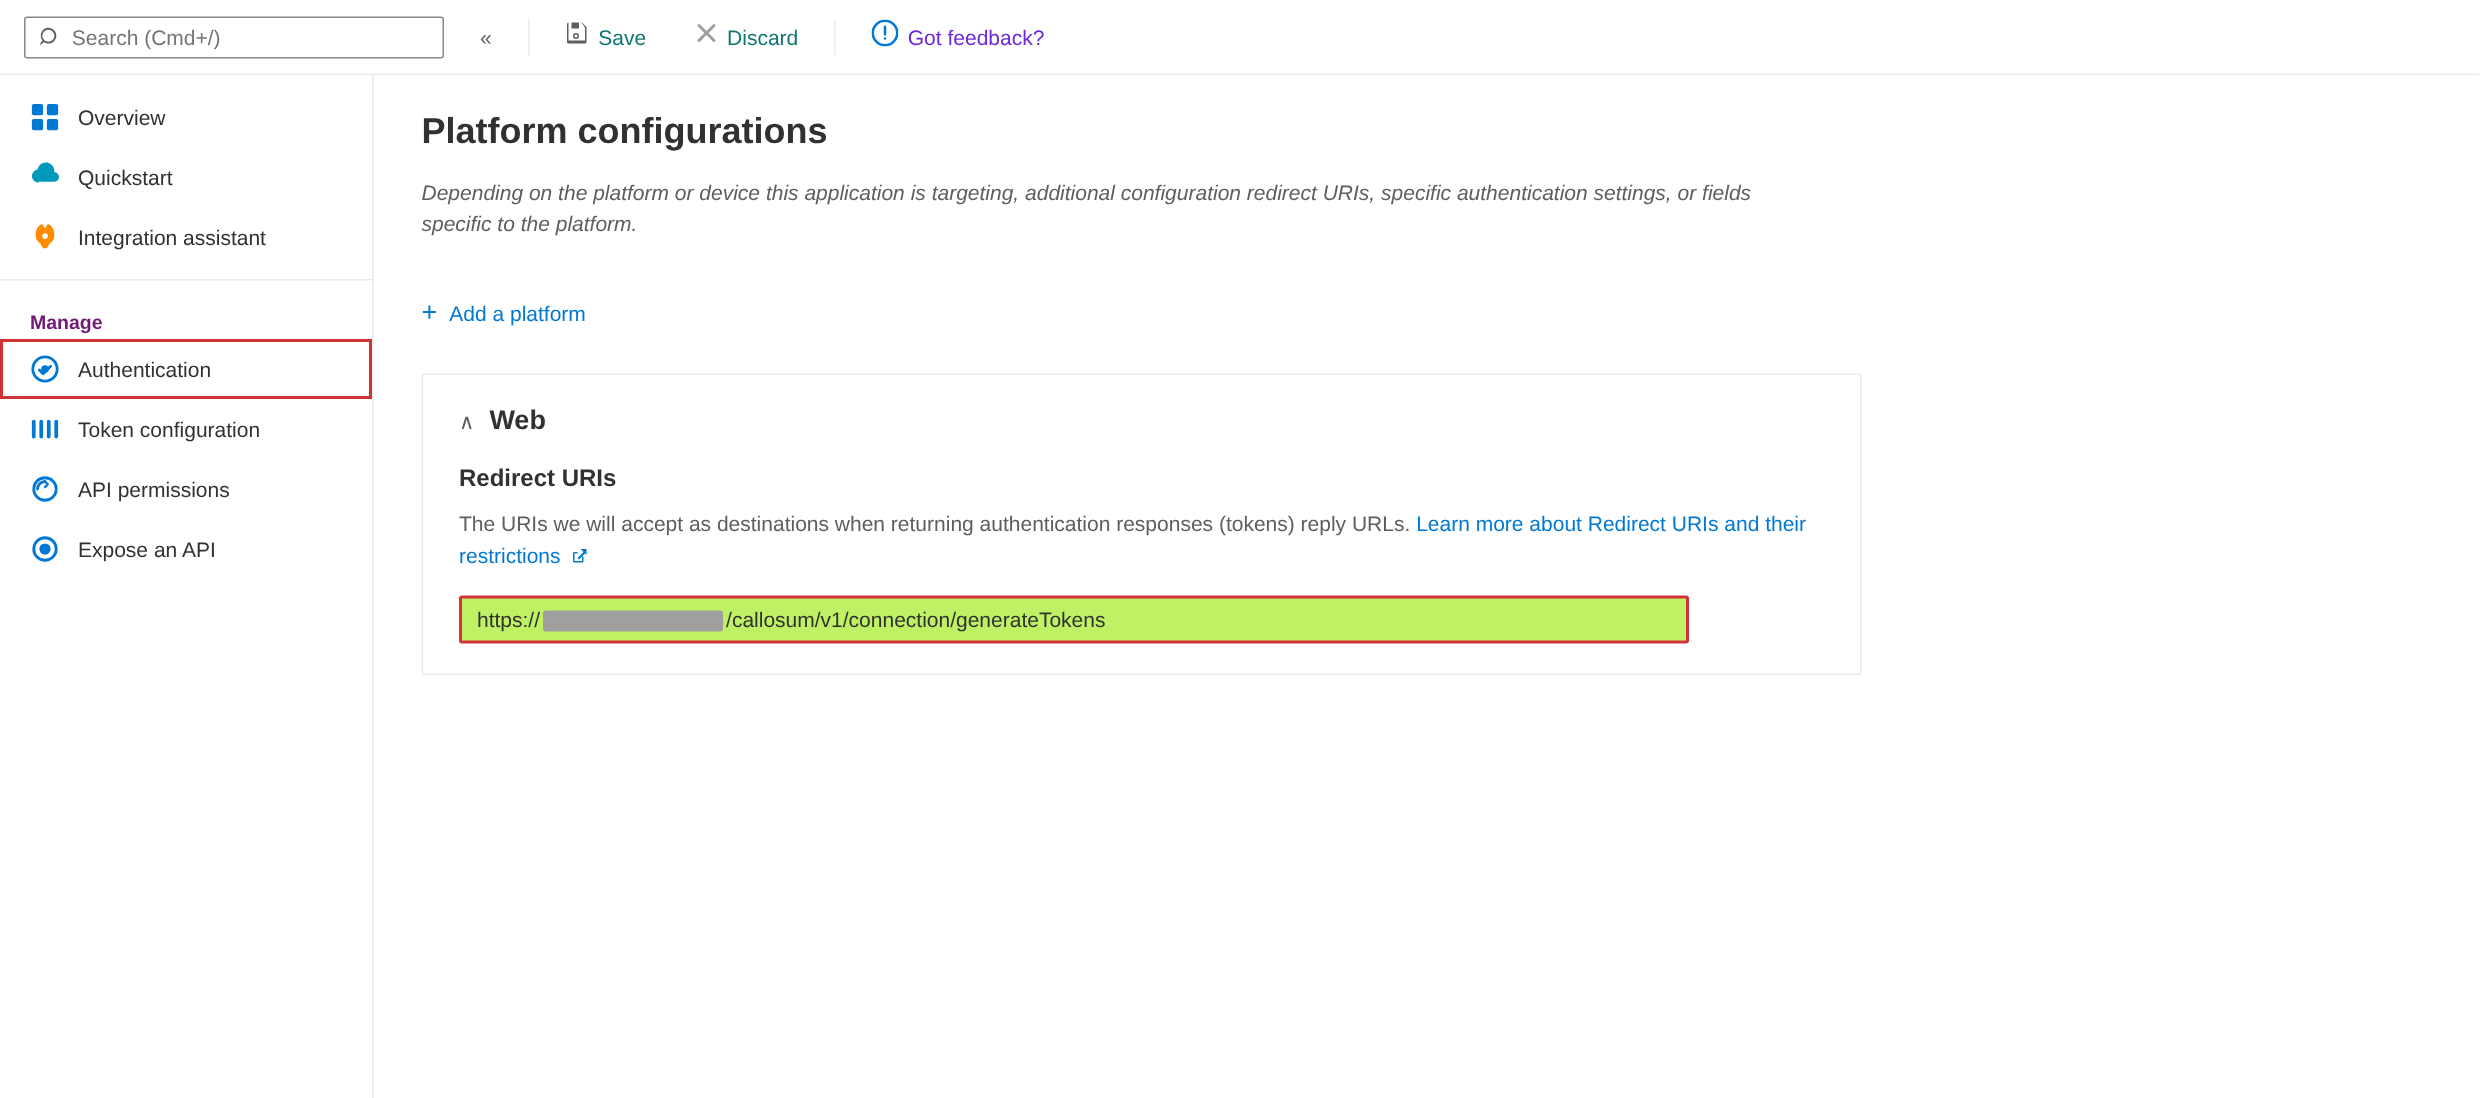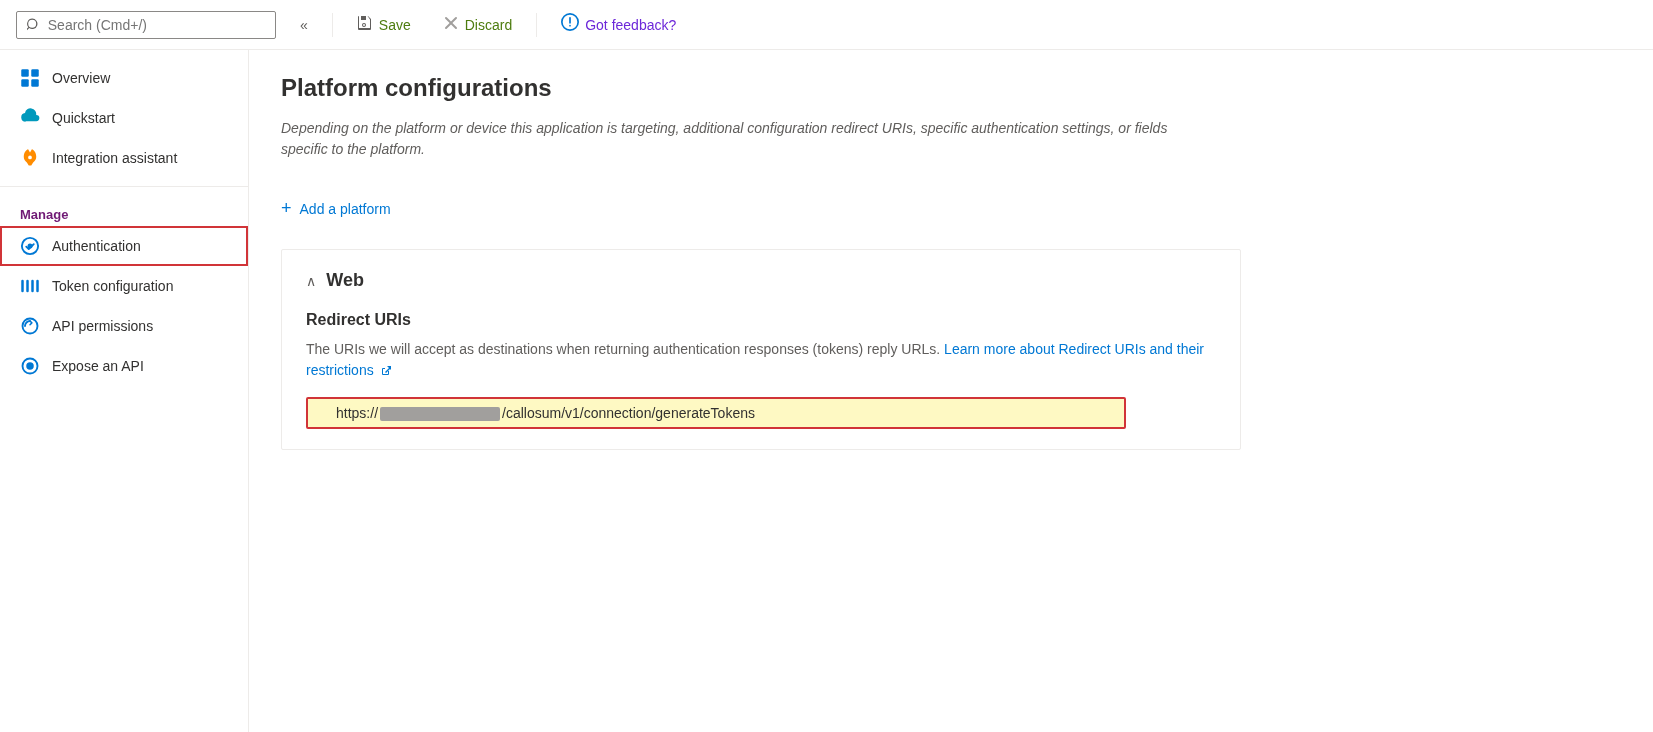"Search (Cmd+/)" .search-box { width: 260px -> 280px }
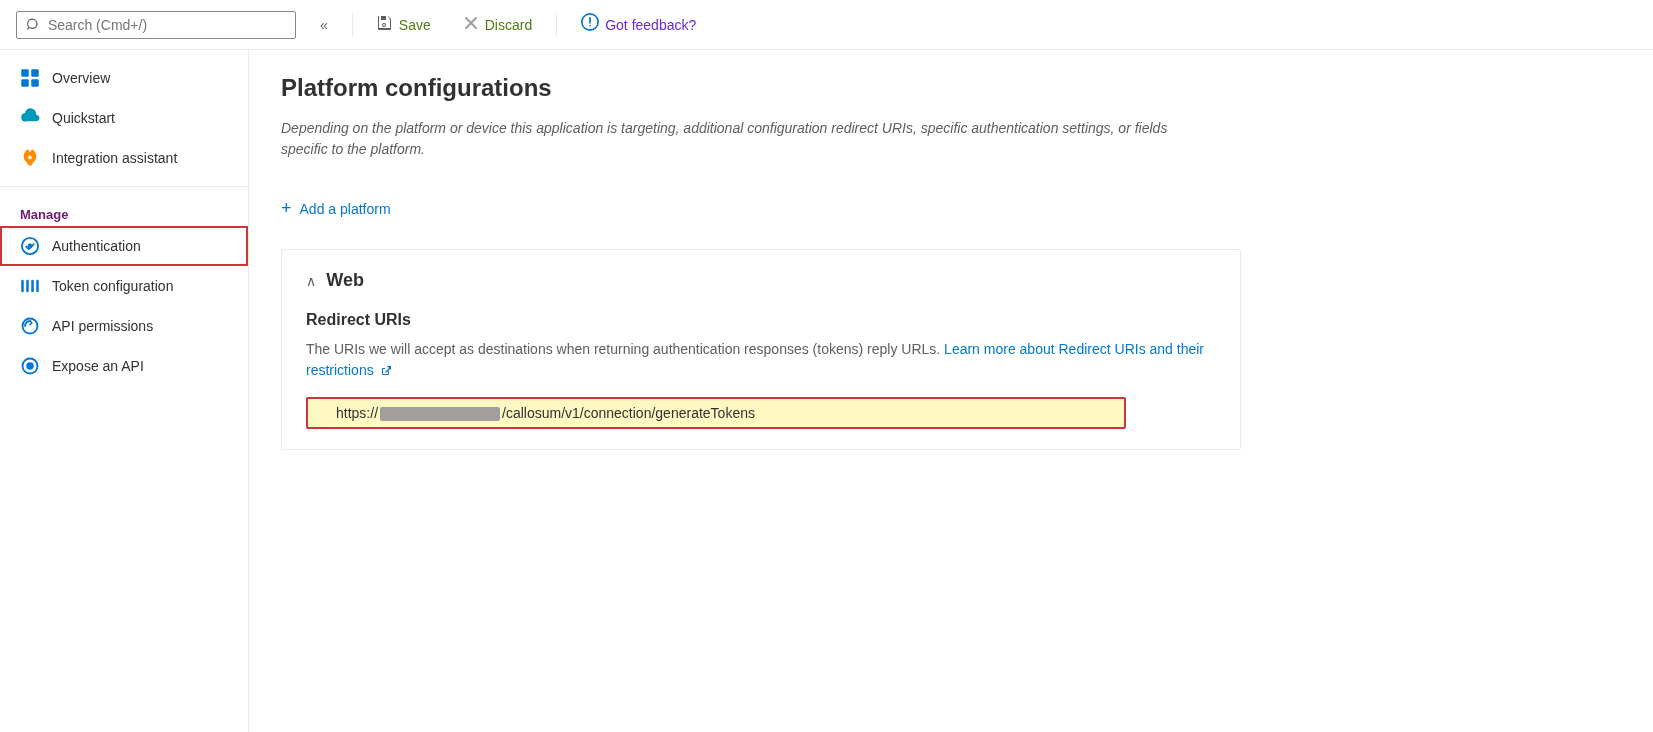"Save" .toolbar-btn { color: #4d7c0f -> #0f766e }
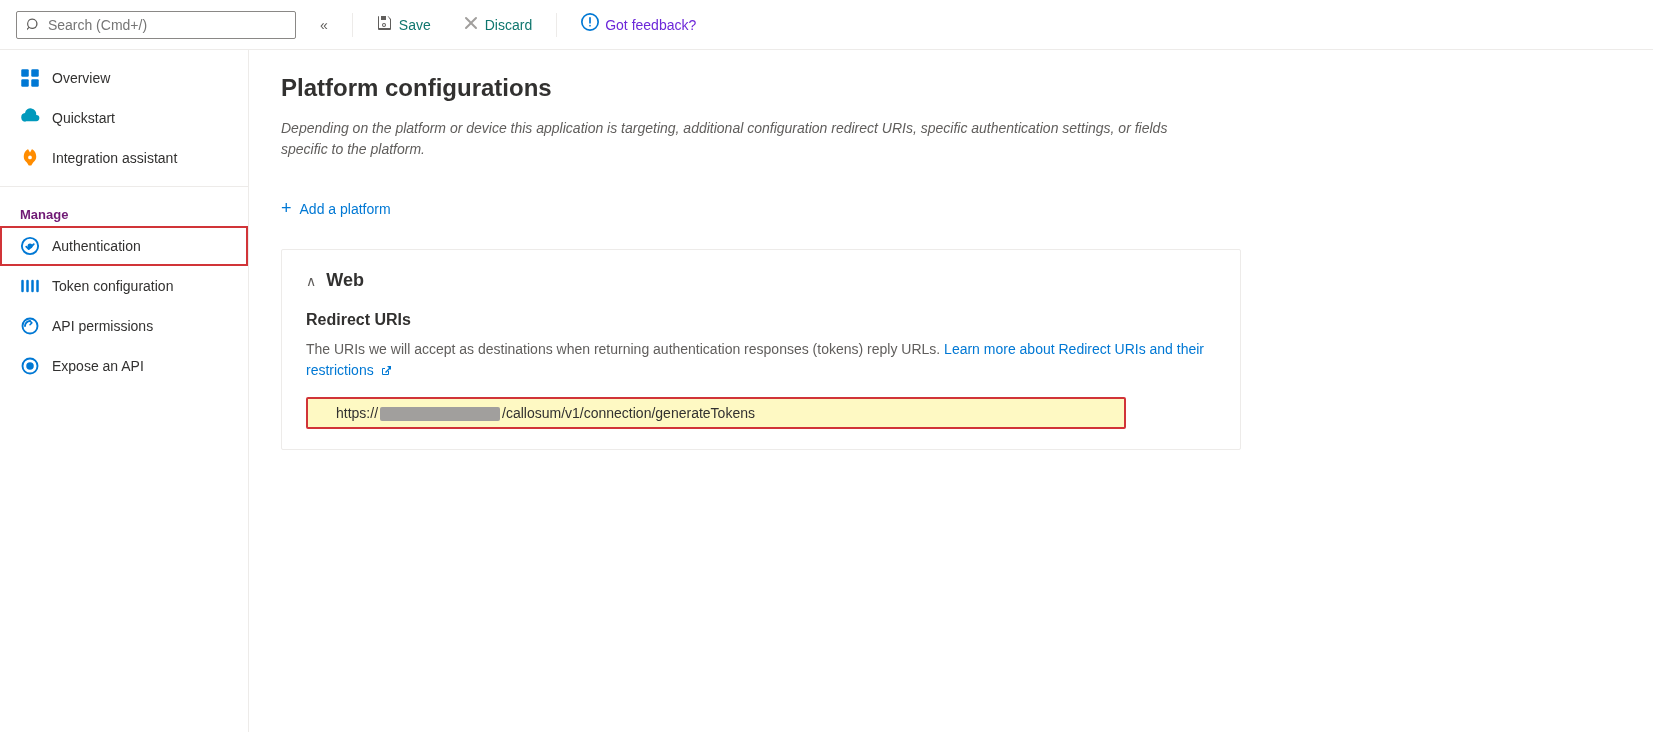"https://" .url-input-box { background: #fef9c3 -> #bef264; padding: 6px 28px -> 6px 10px }
